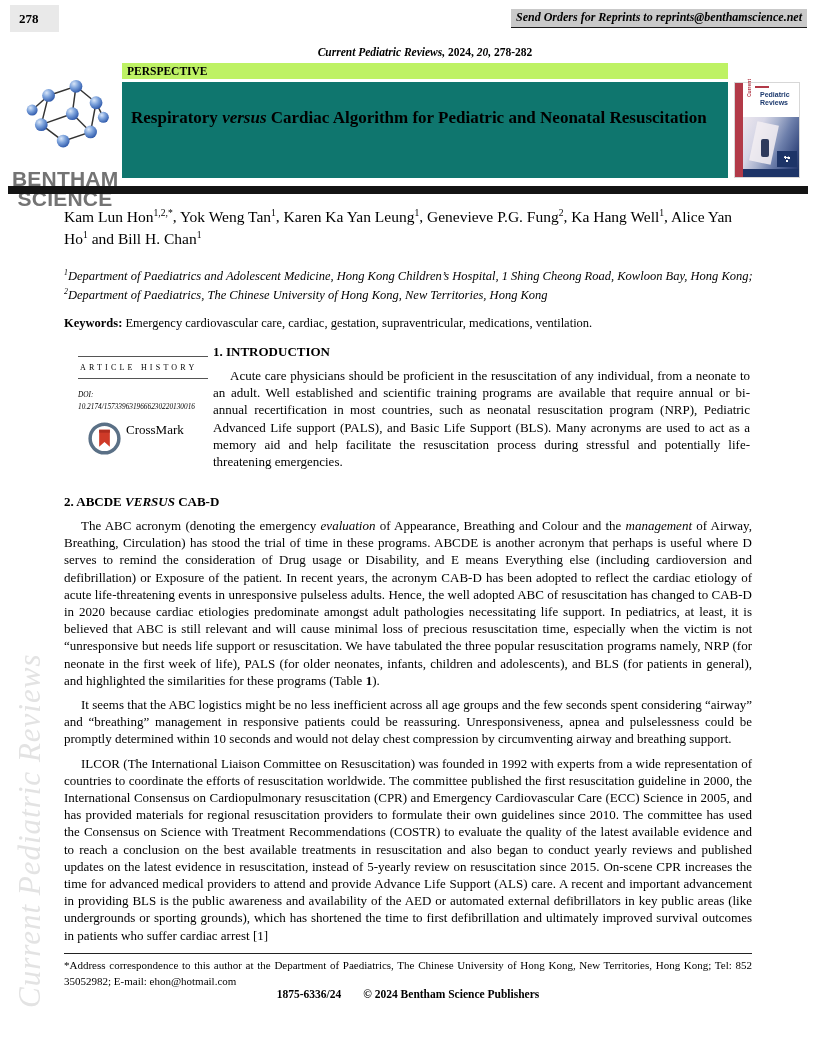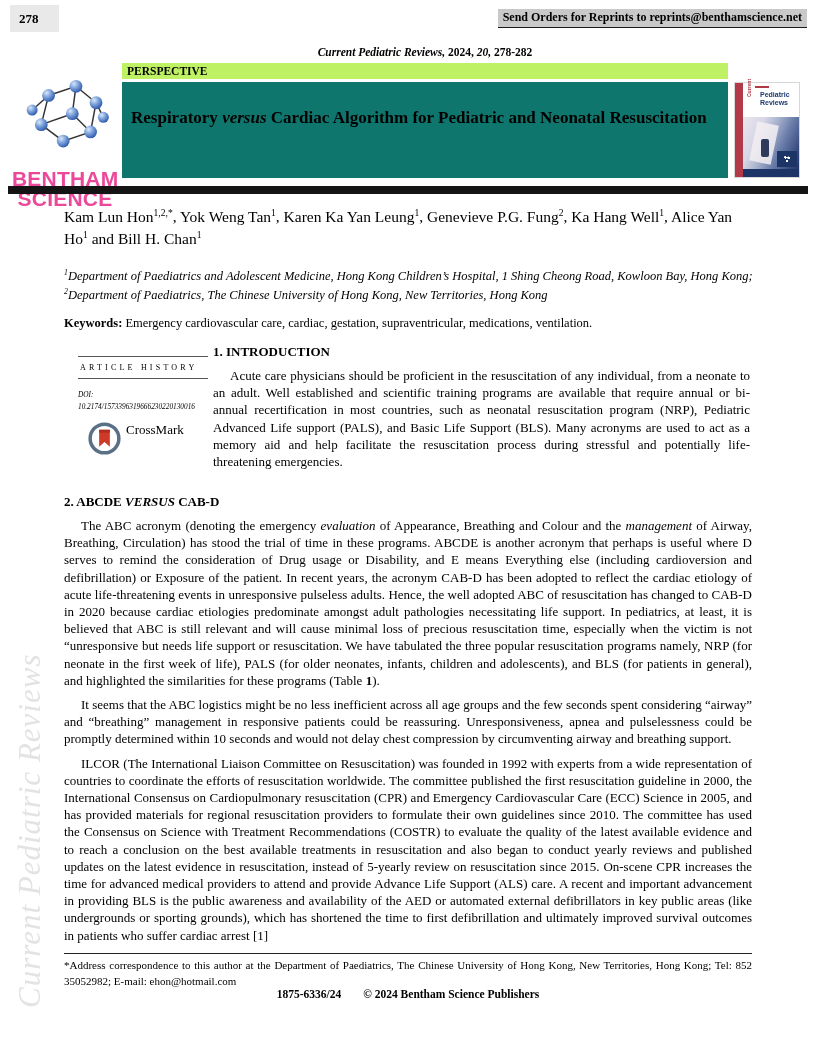"Send Orders for Reprints to" .reprints-box { font-style: none -> italic }
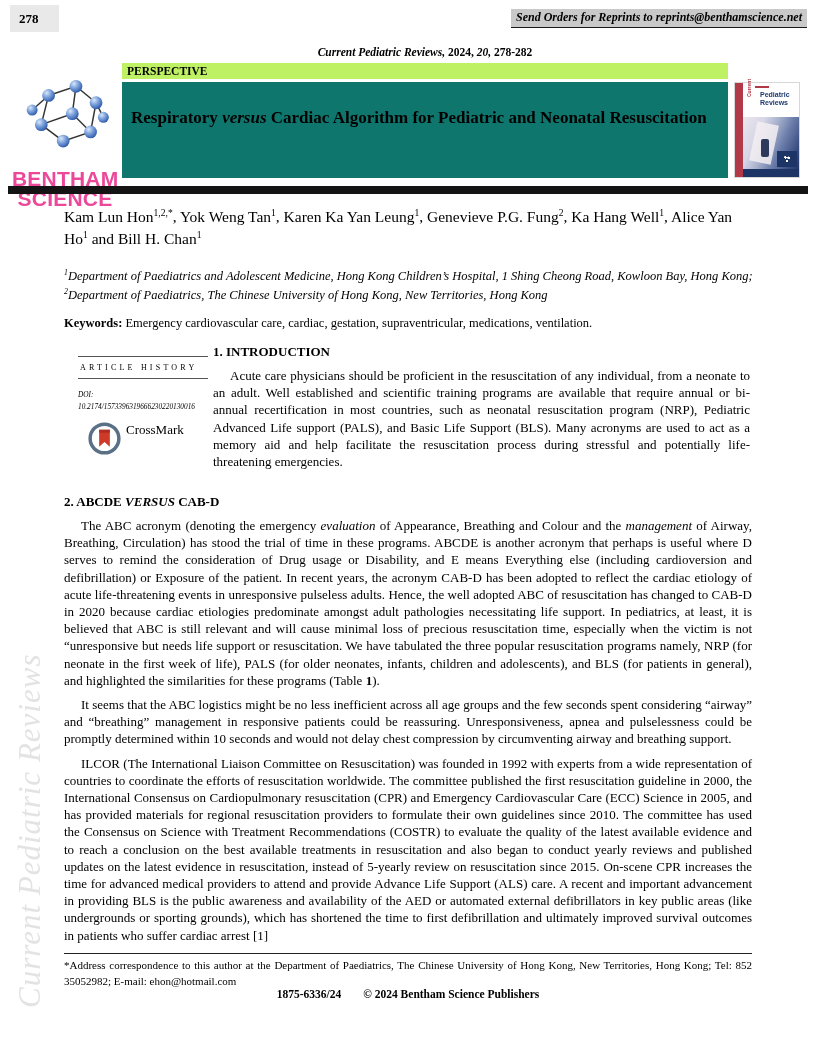"BENTHAM" div.logo-name { color: #ec4899 -> #737373 }
